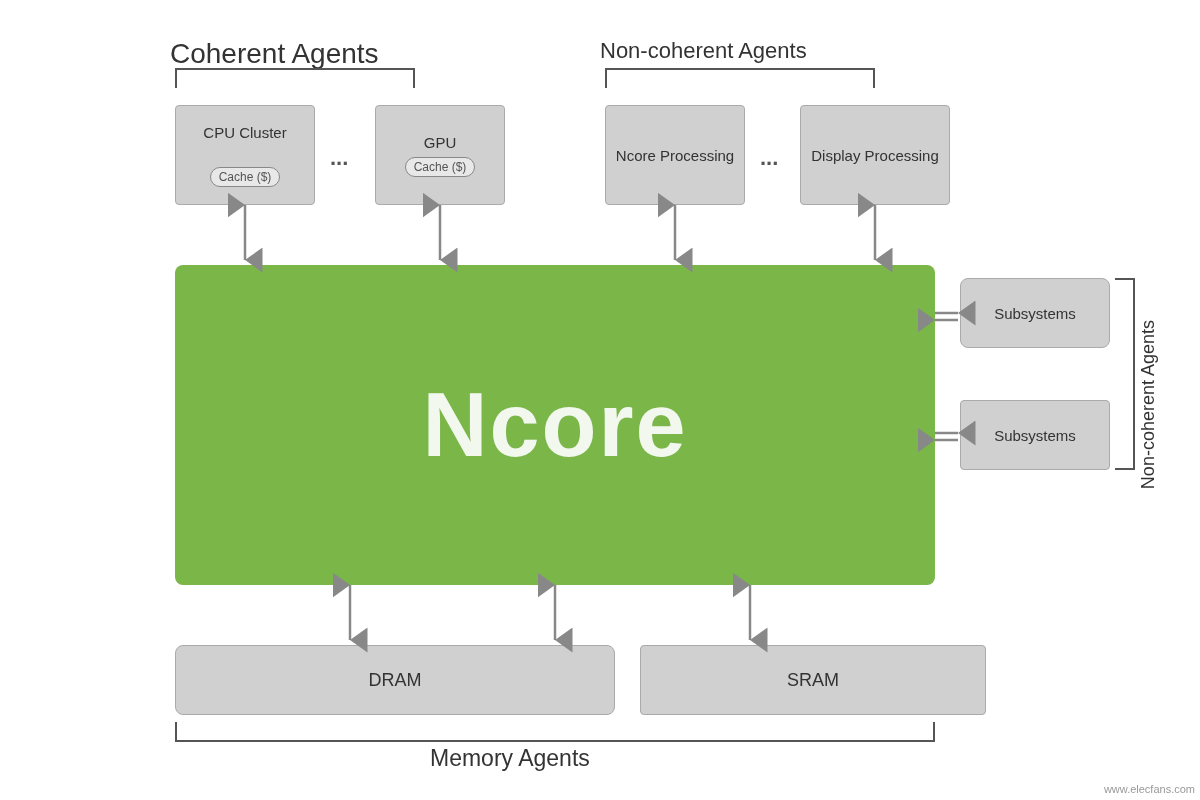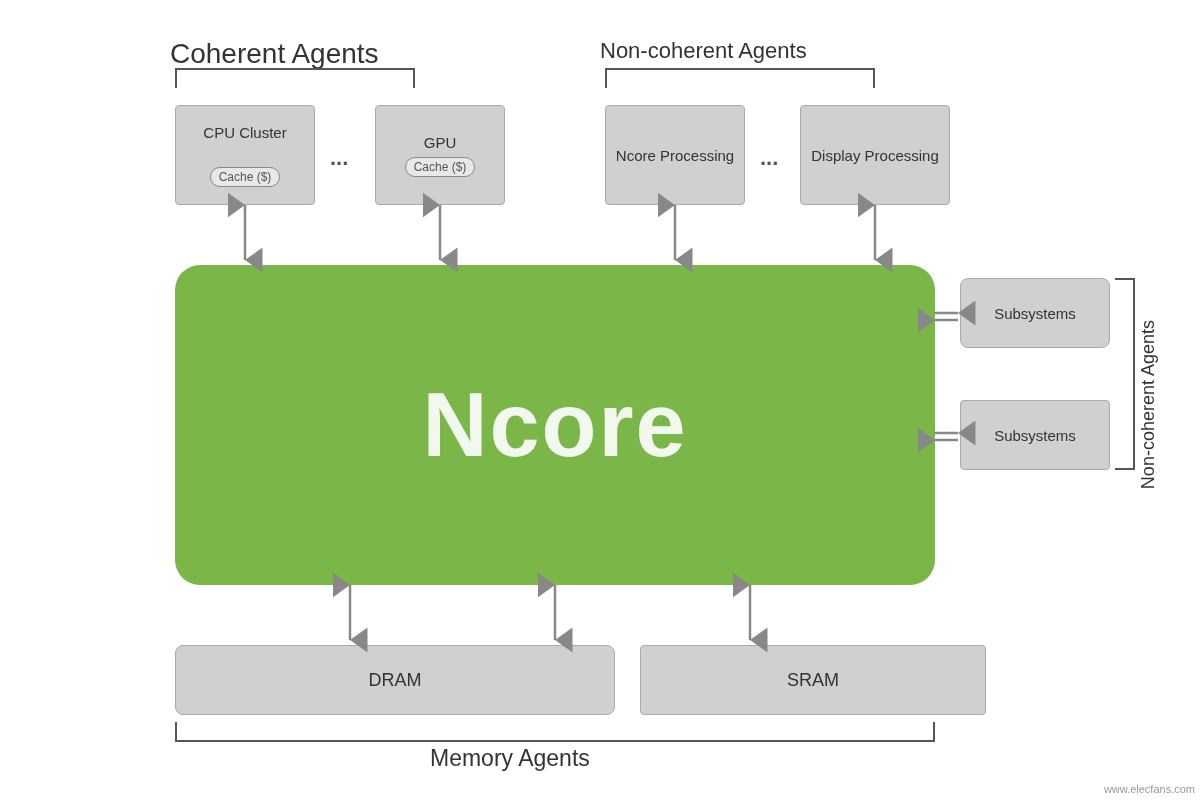"Ncore" .ncore-box { border-radius: 25px -> 8px }
